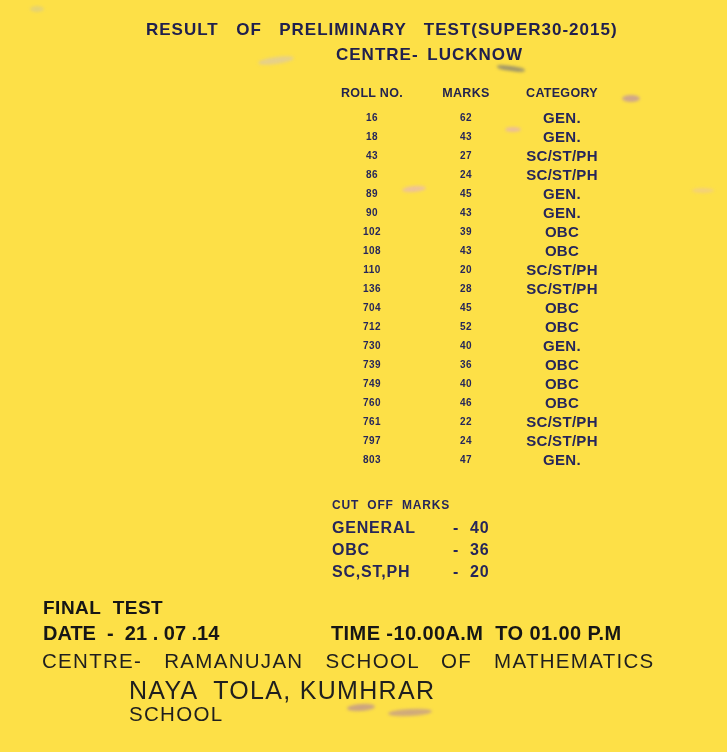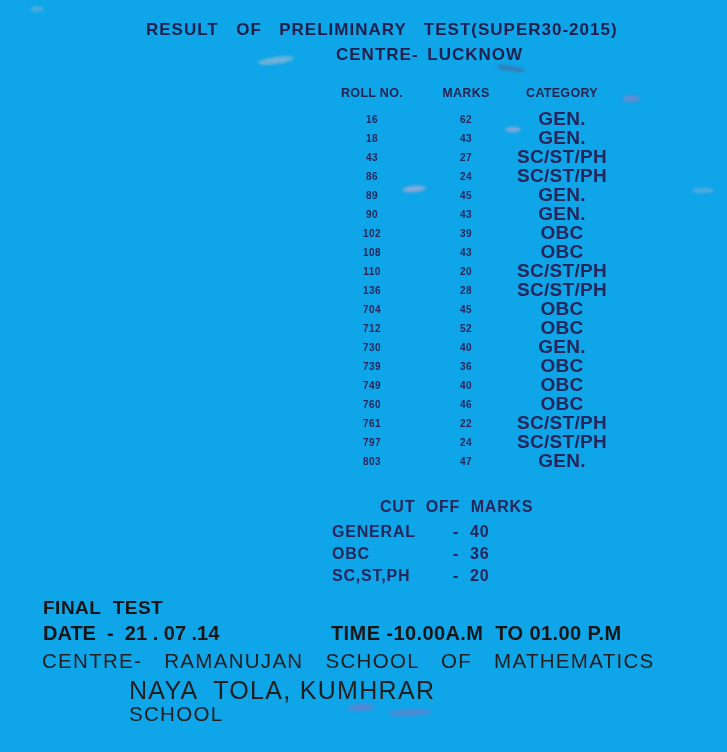"RESULT OF PRELIMINARY TEST(SUPER30-2015)" .page { background: #0ea5e9 -> #fde047 }
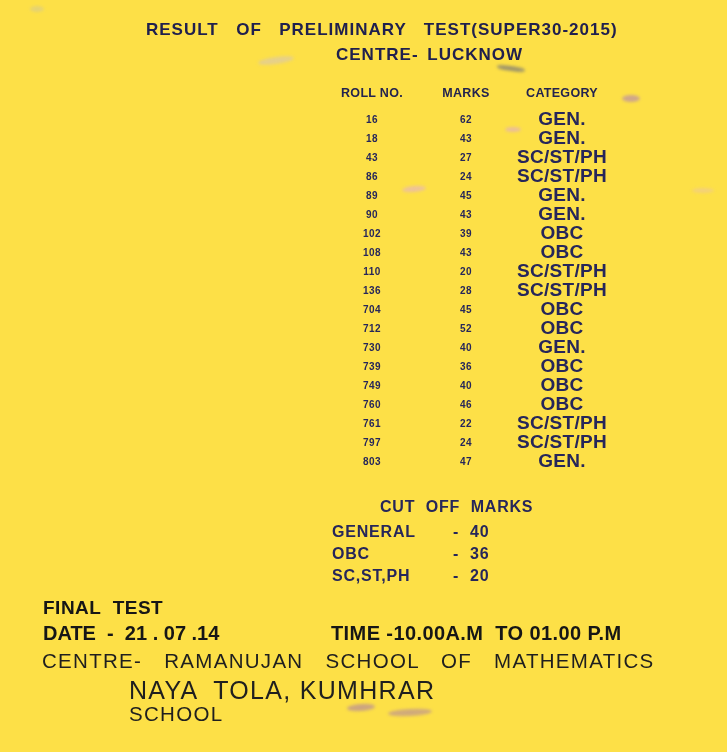"GEN." .trow .c3 { font-size: 19px -> 15px }
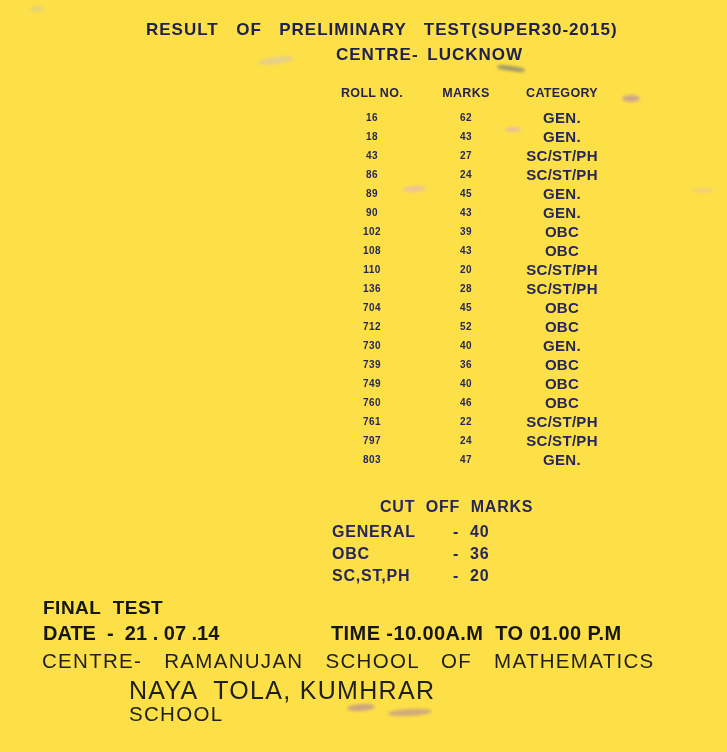"CUT OFF MARKS" .cutoff-head { font-size: 16px -> 12px; margin-left: 48px -> none }
